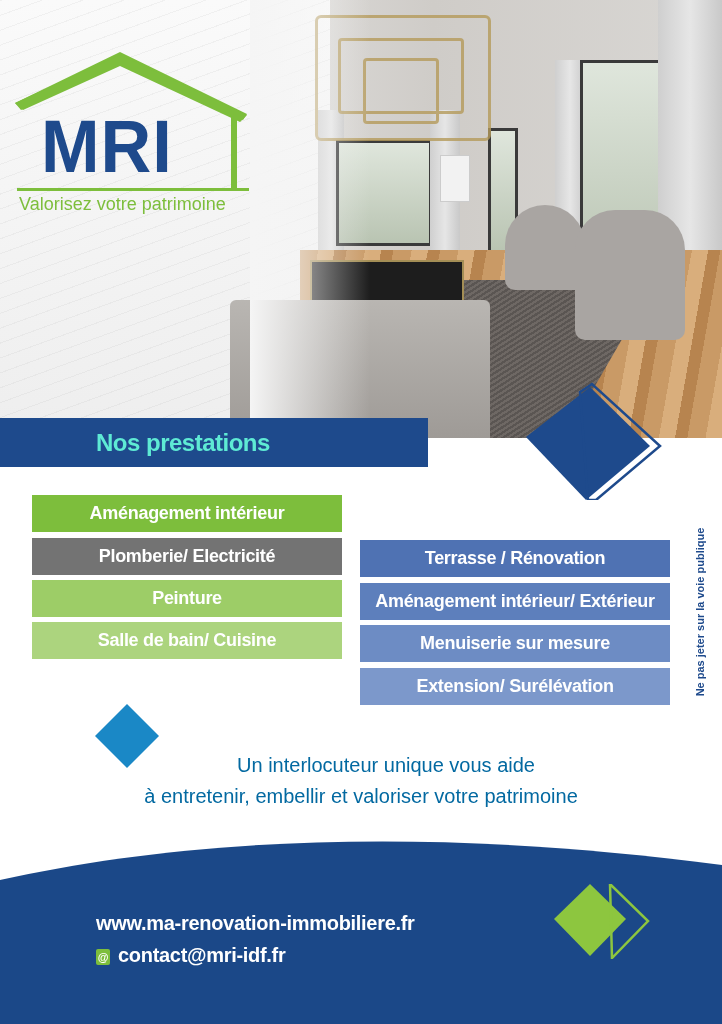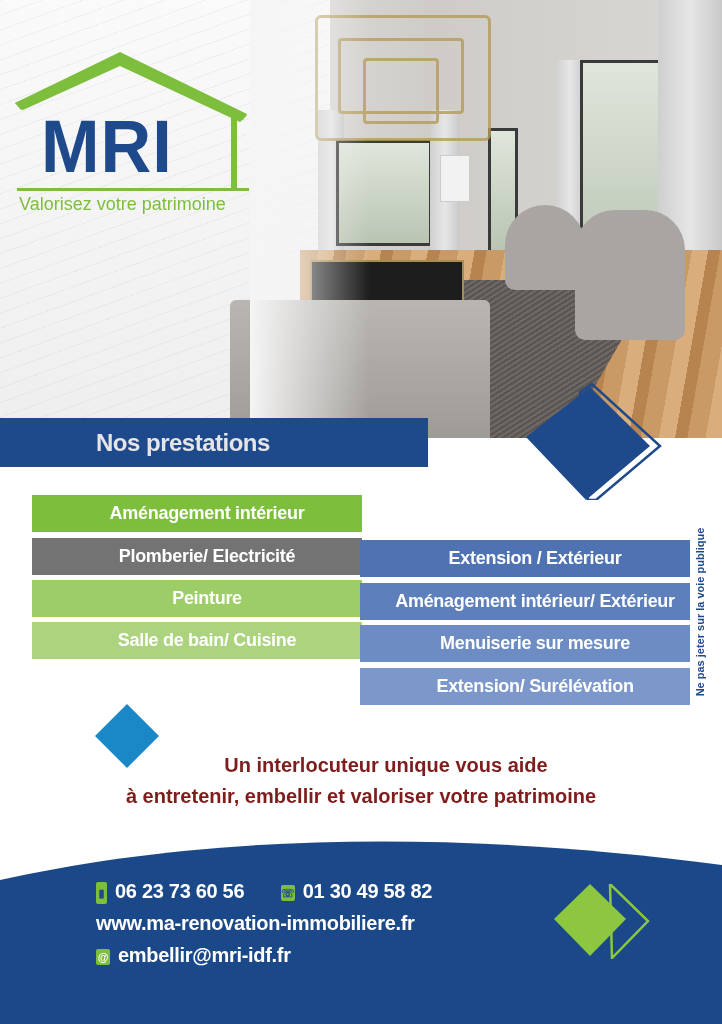"Nos prestations" .title-bar span { color: #e5e5e5 -> #5eead4 }
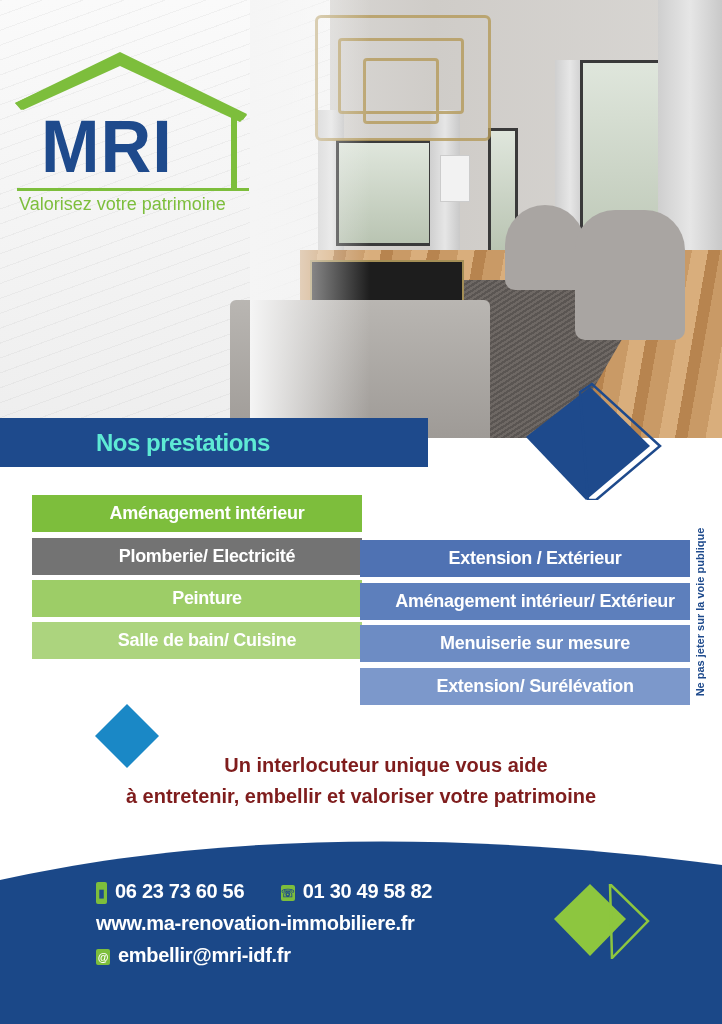"Aménagement intérieur" .box { padding-left: 20px -> none }
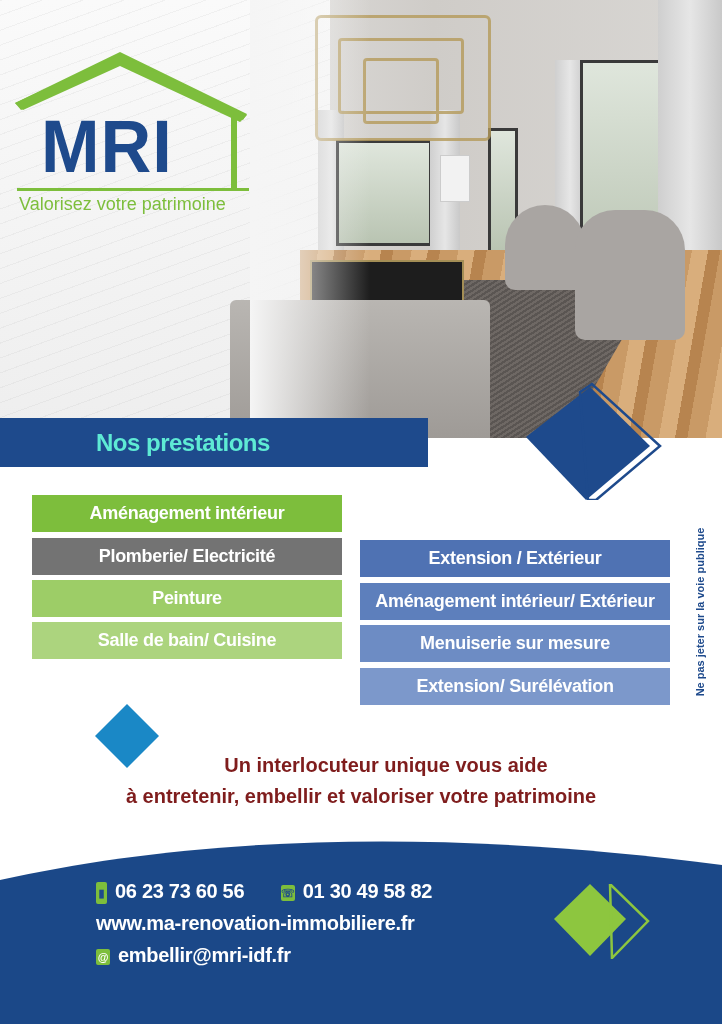"Extension / Extérieur" span { text: Extension / Extérieur -> Terrasse / Rénovation }
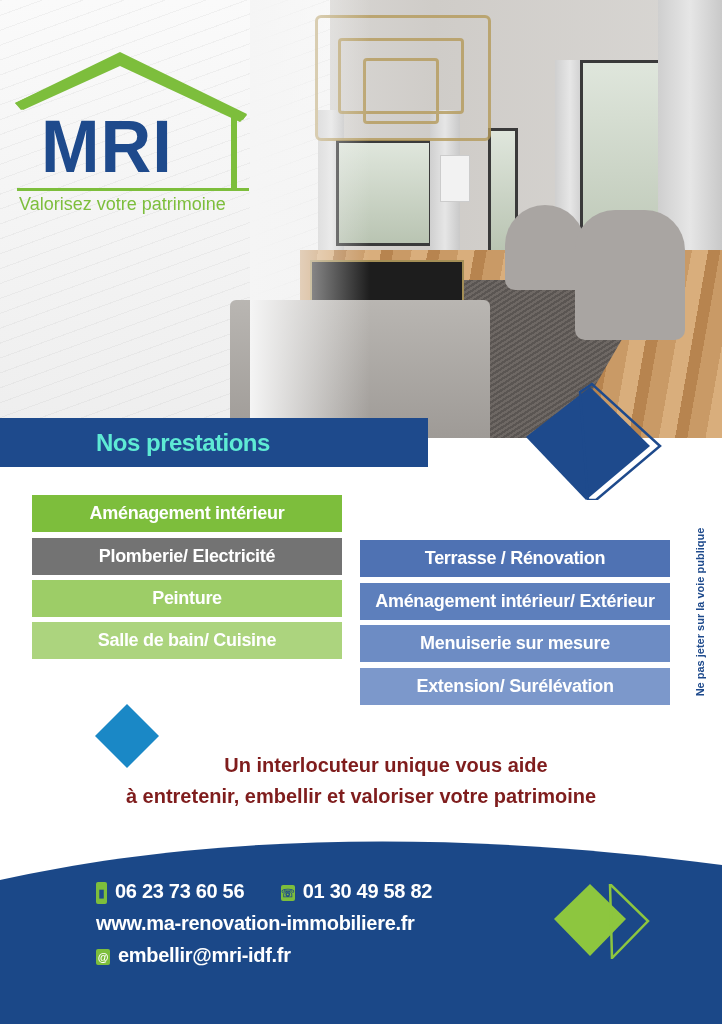"Un interlocuteur unique vous aide" .slogan { color: #7f1d1d -> #0369a1; font-weight: bold -> normal }
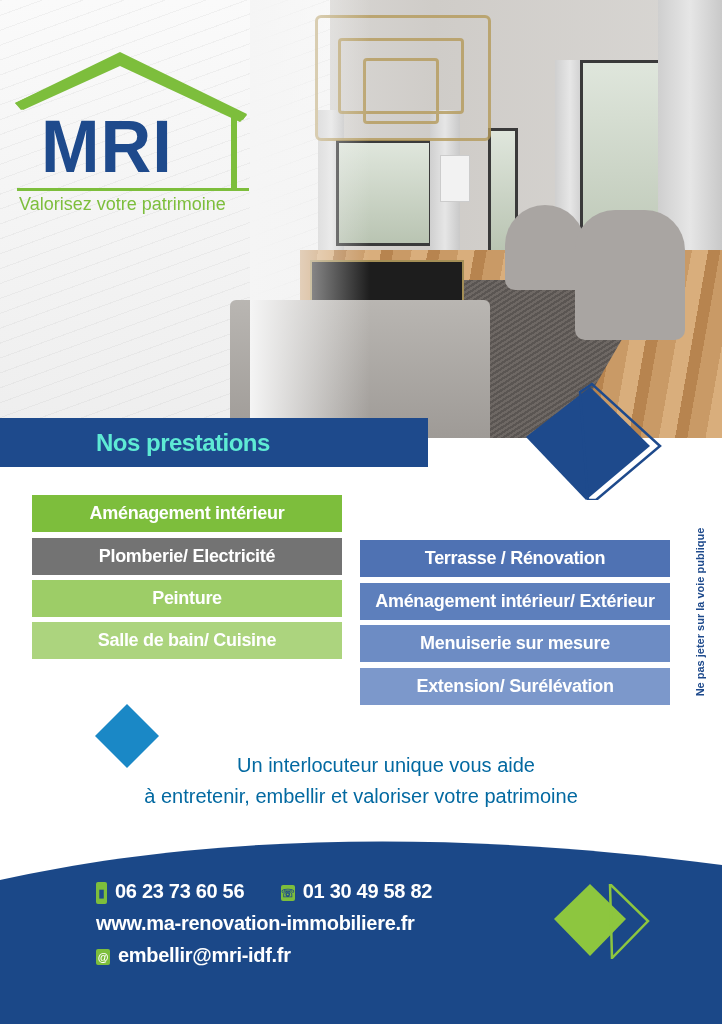"▮ 06 23 73 60" div.contact { html: <div> <span>▮</span><span>06 23 73 60 56</span> <span></span> <span>☏</span><span>01 30 49 58 82</span> </div> -> none }
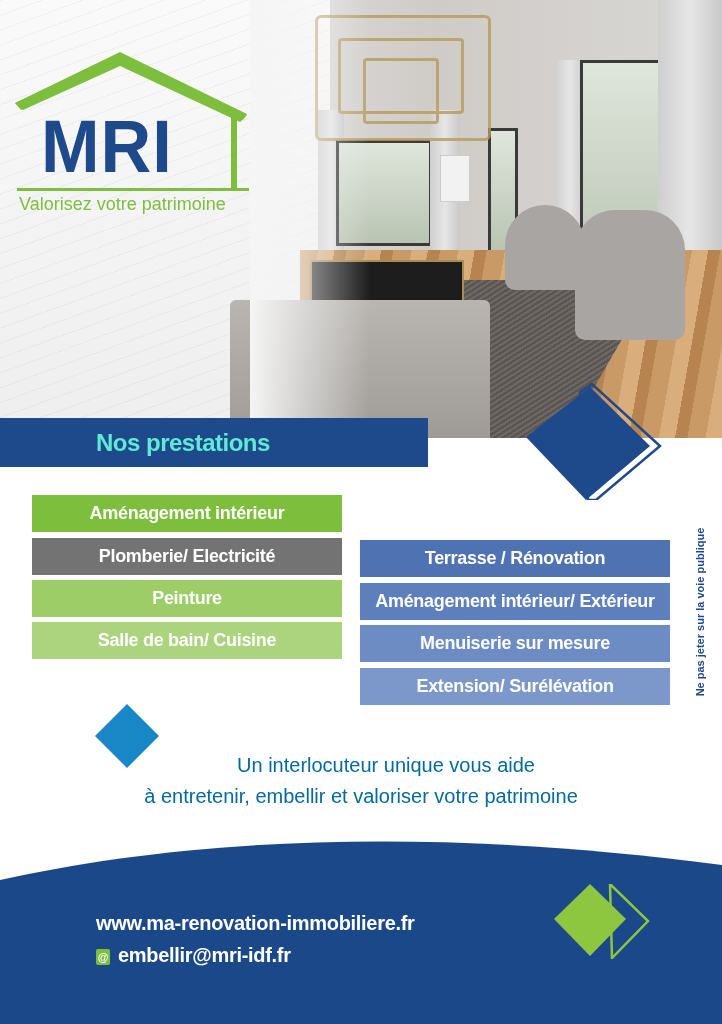"embellir@mri-idf.fr" span { text: embellir@mri-idf.fr -> contact@mri-idf.fr }
